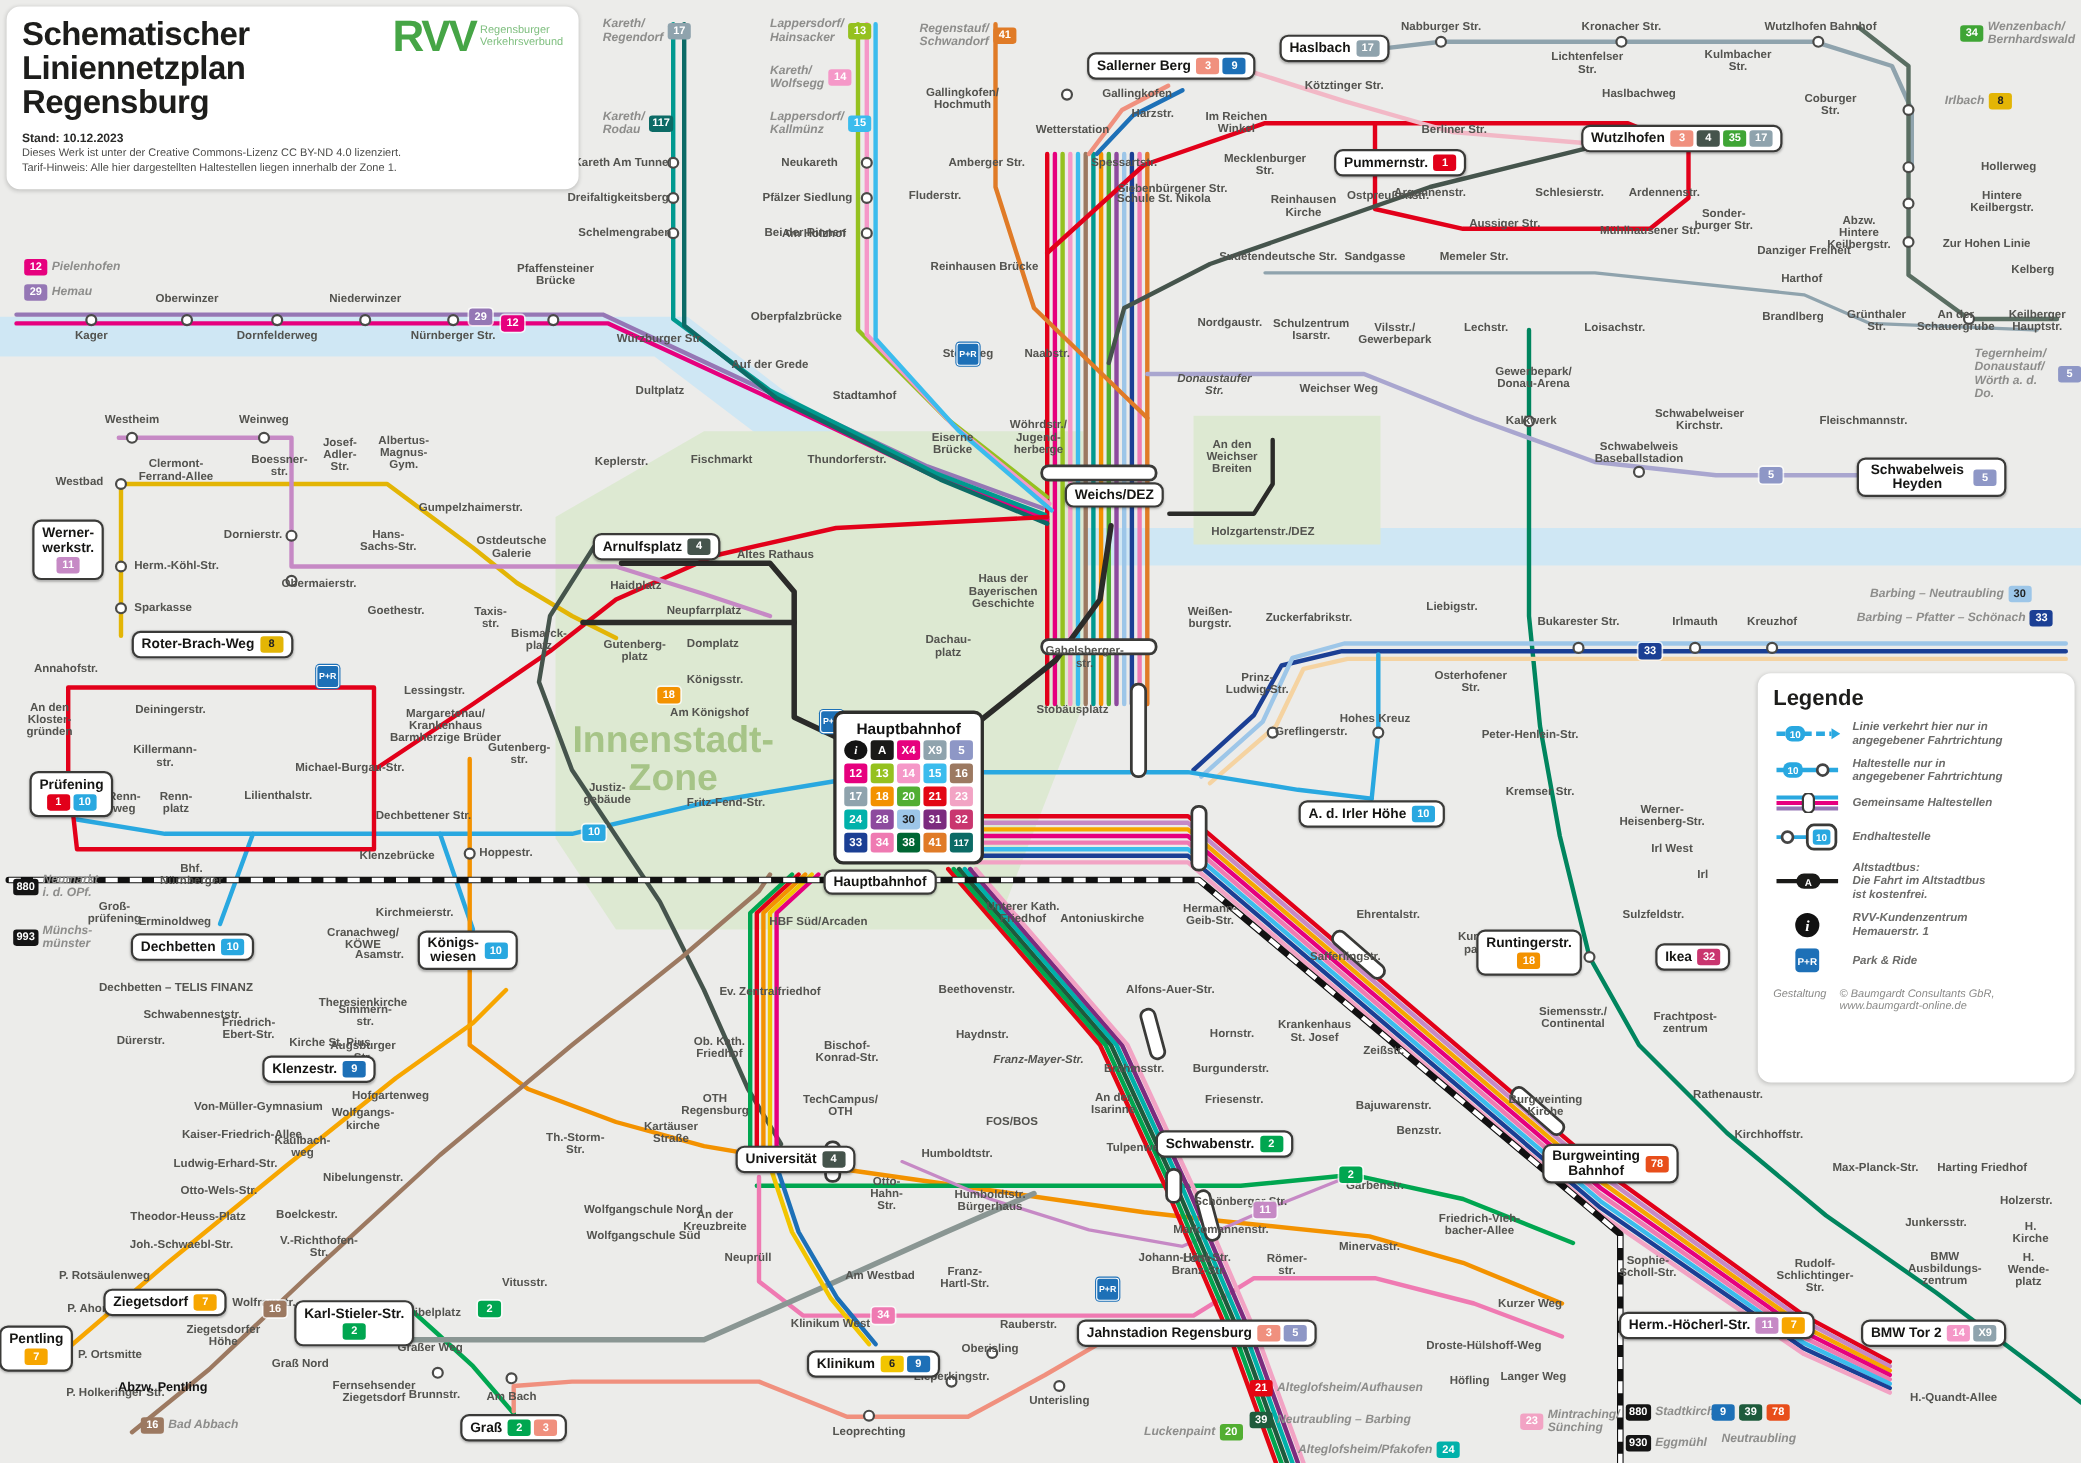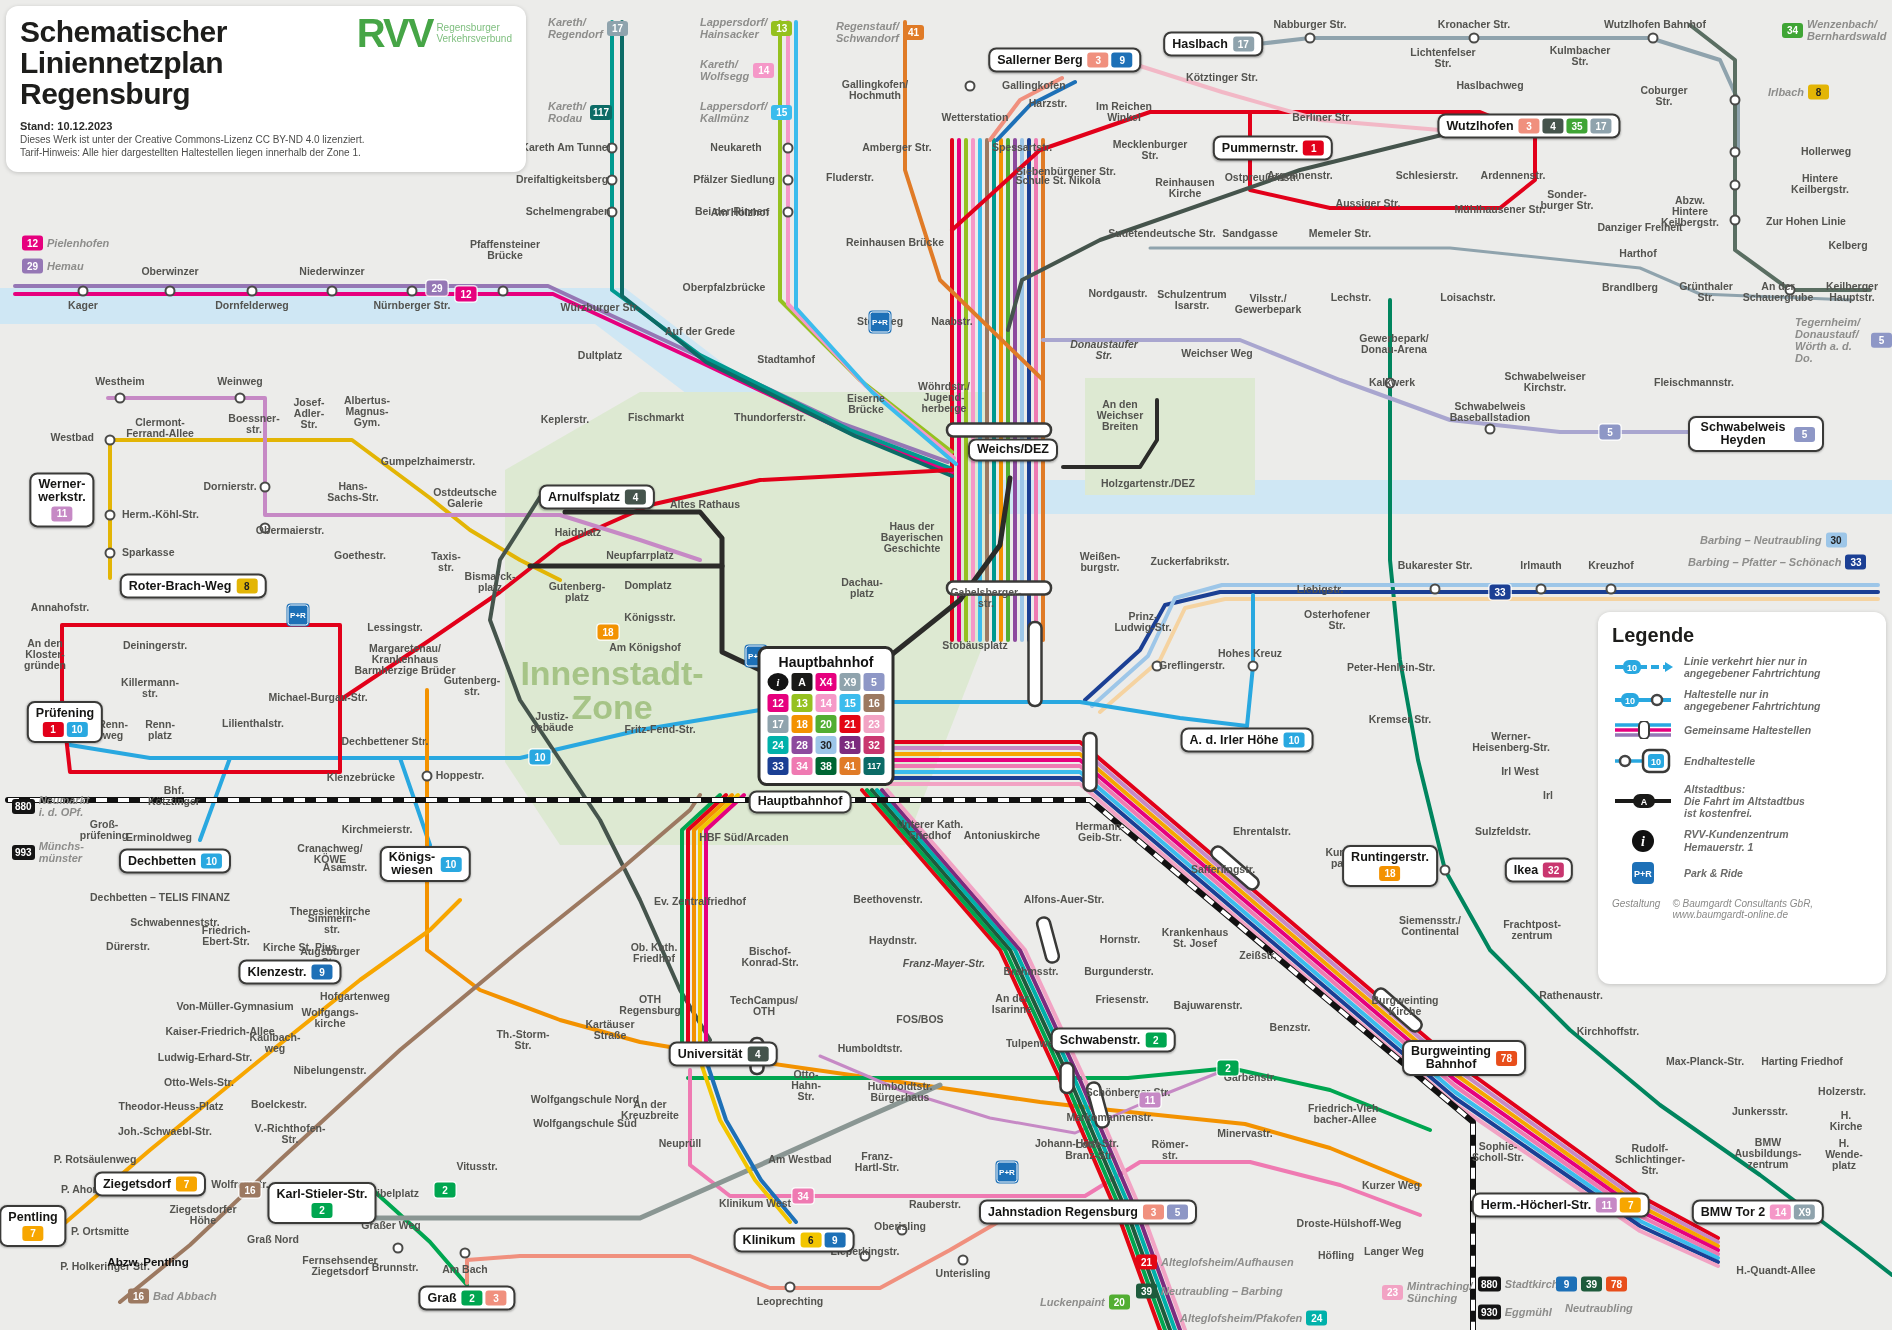"Liebigstr." div.st { top: 590px -> 552px }
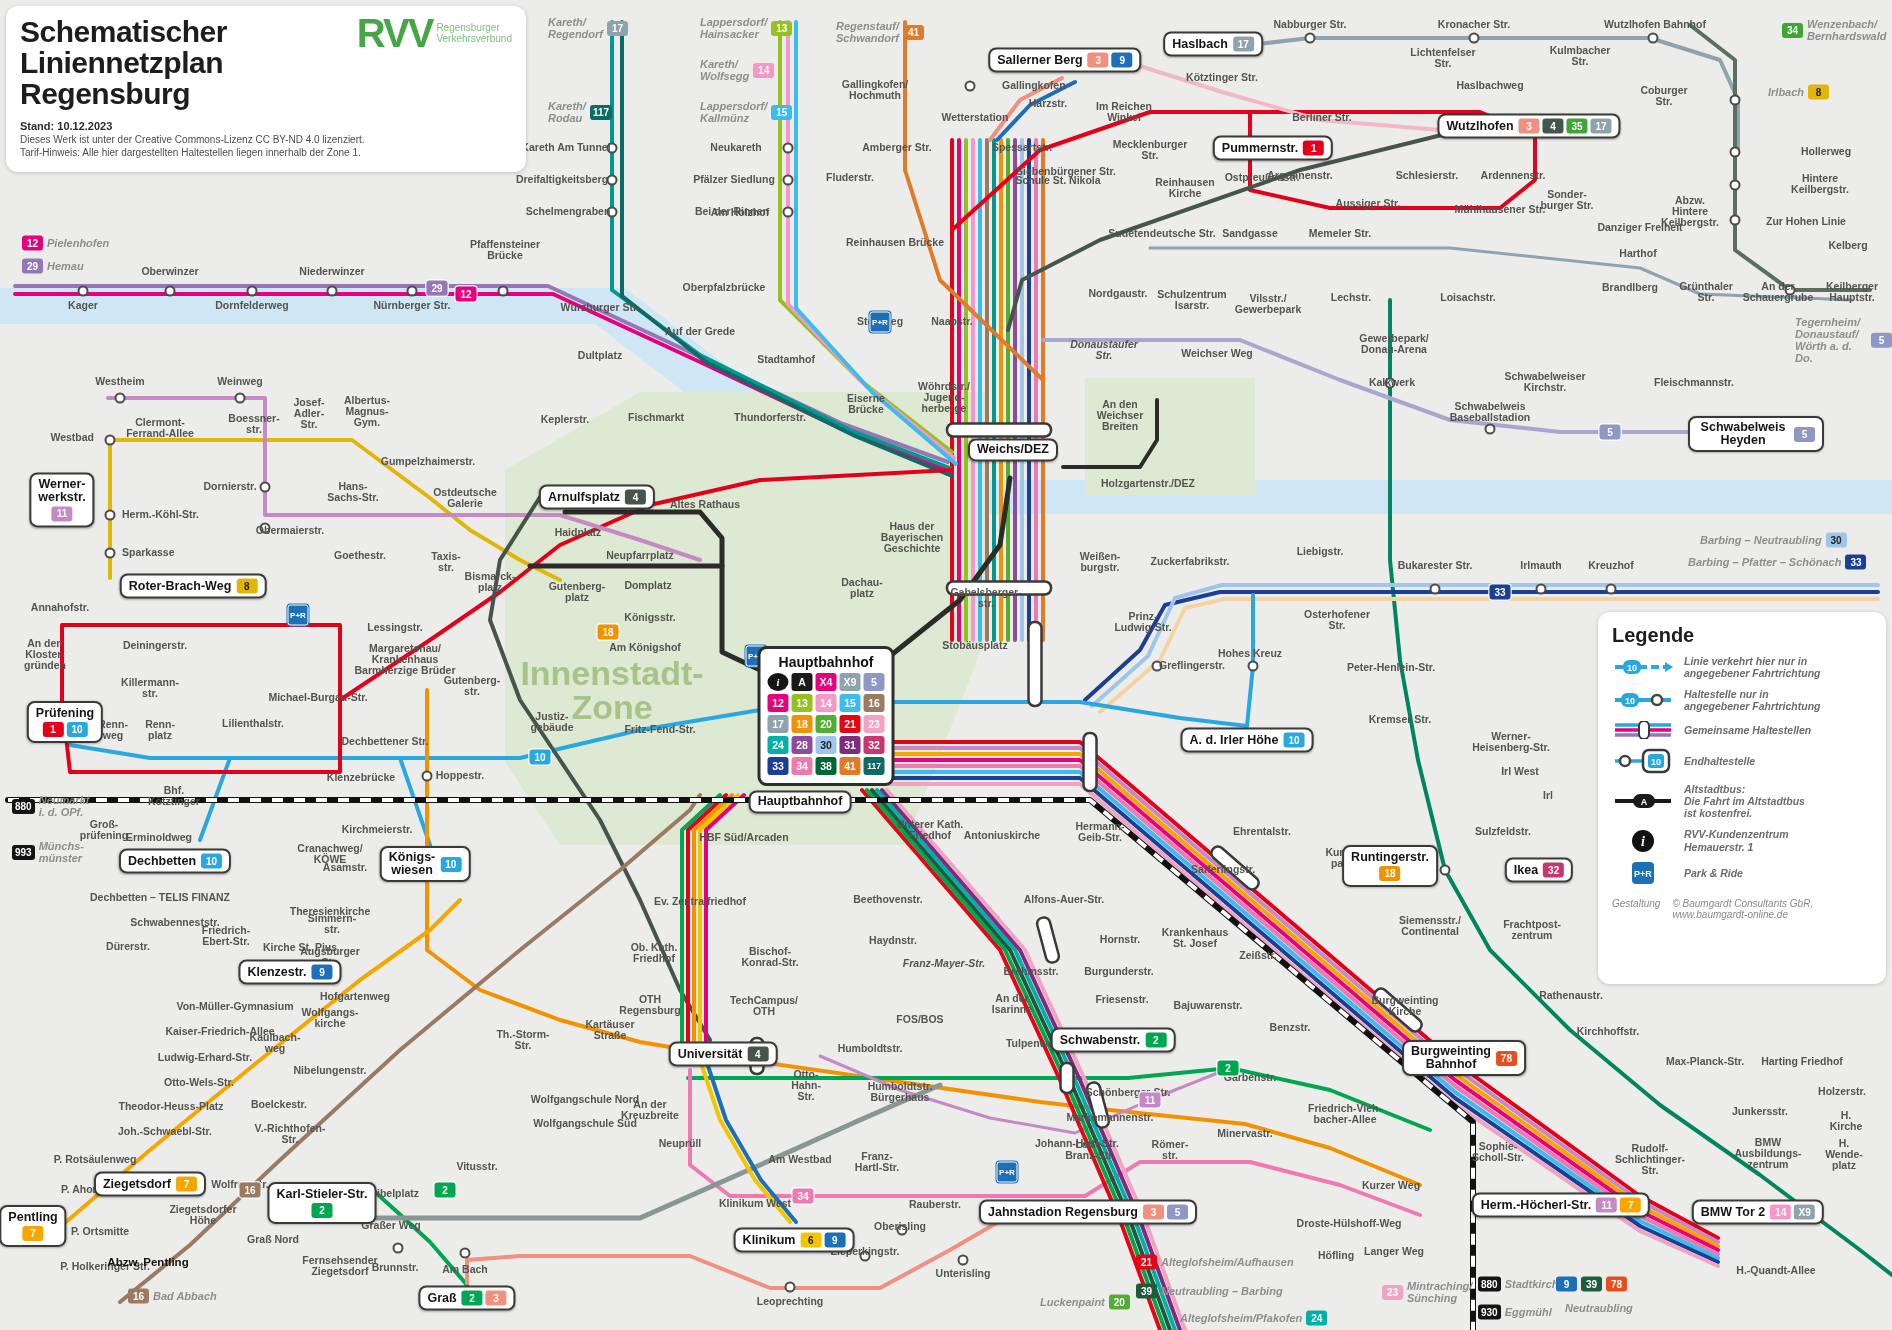"Bhf." div.st { text: Kötztinger -> Nürnberger }
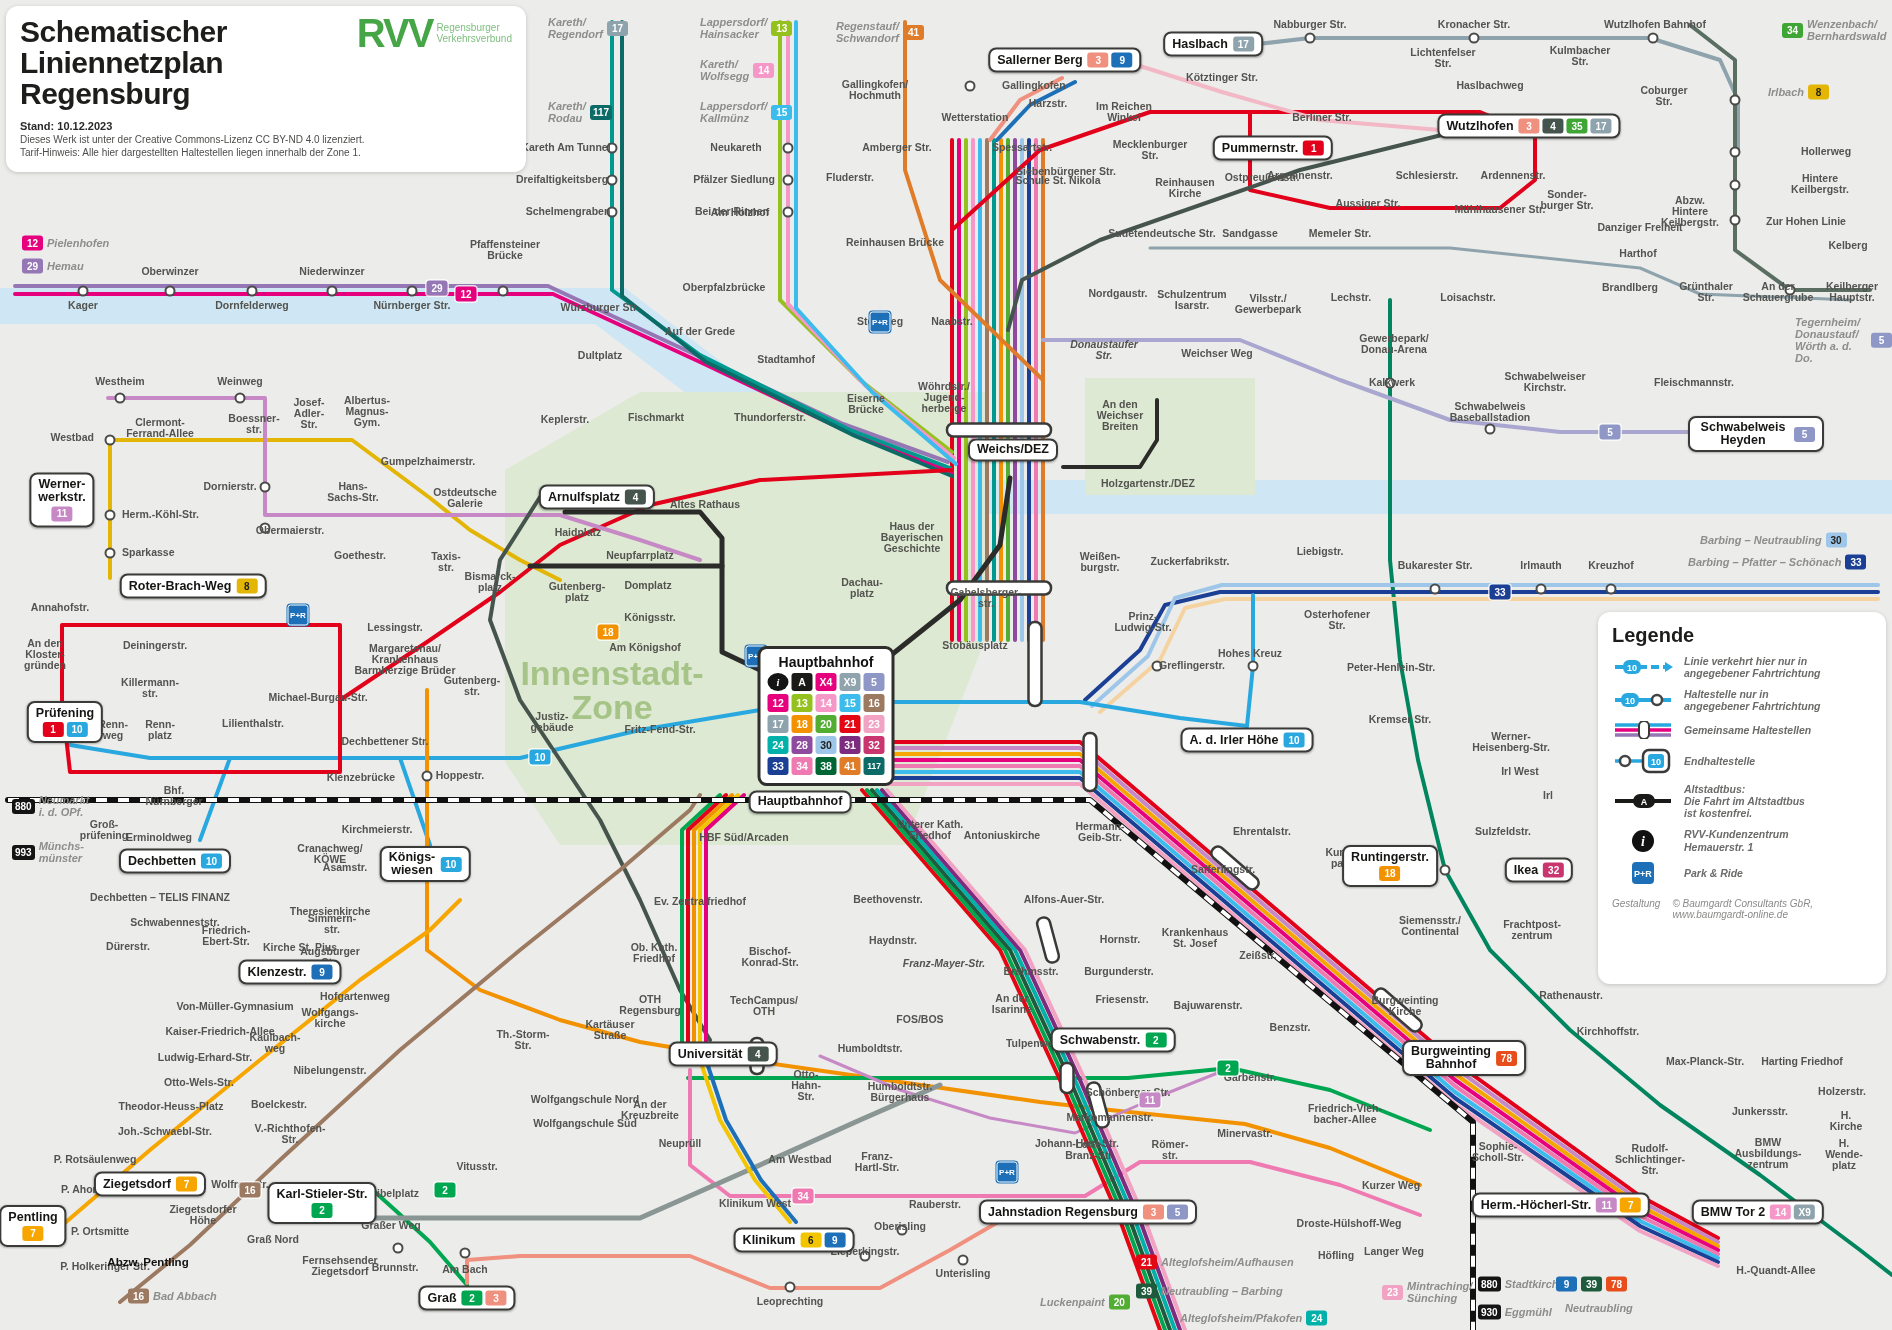"Bajuwarenstr." div.st { left: 1208px -> 1267px }
